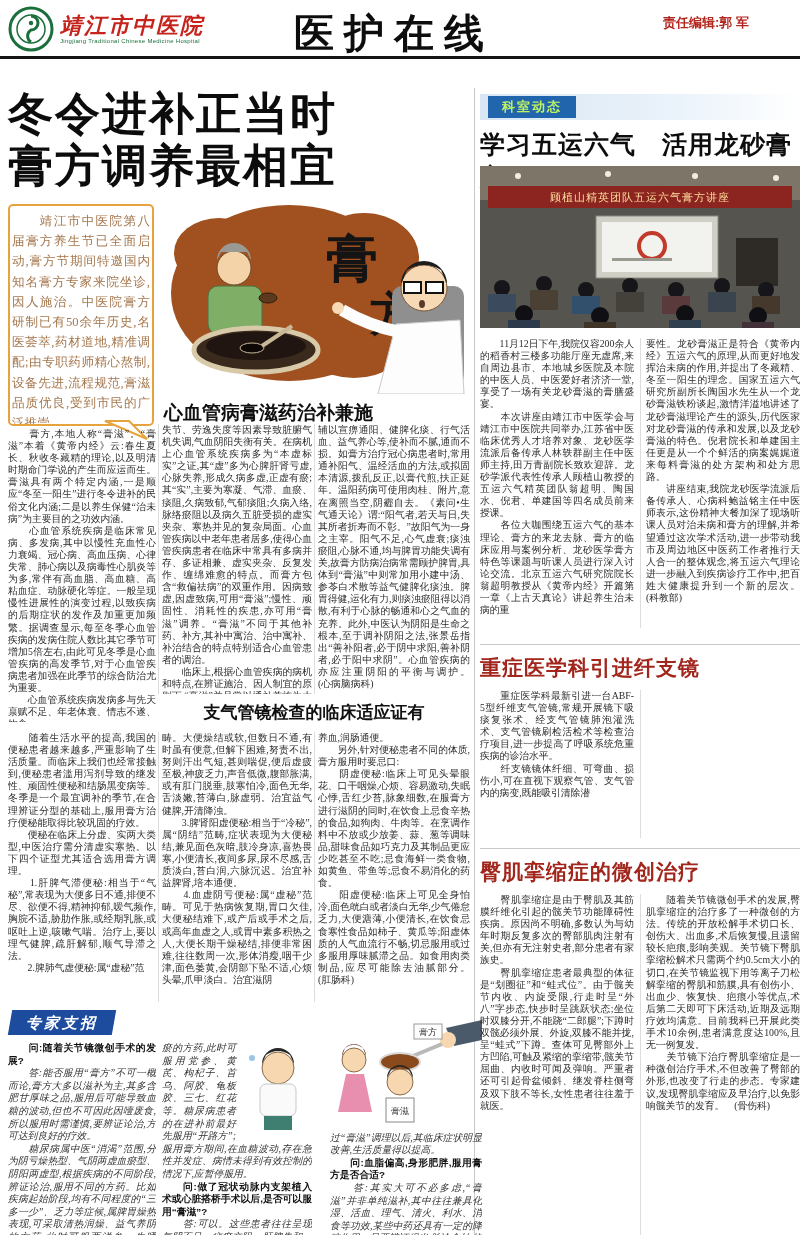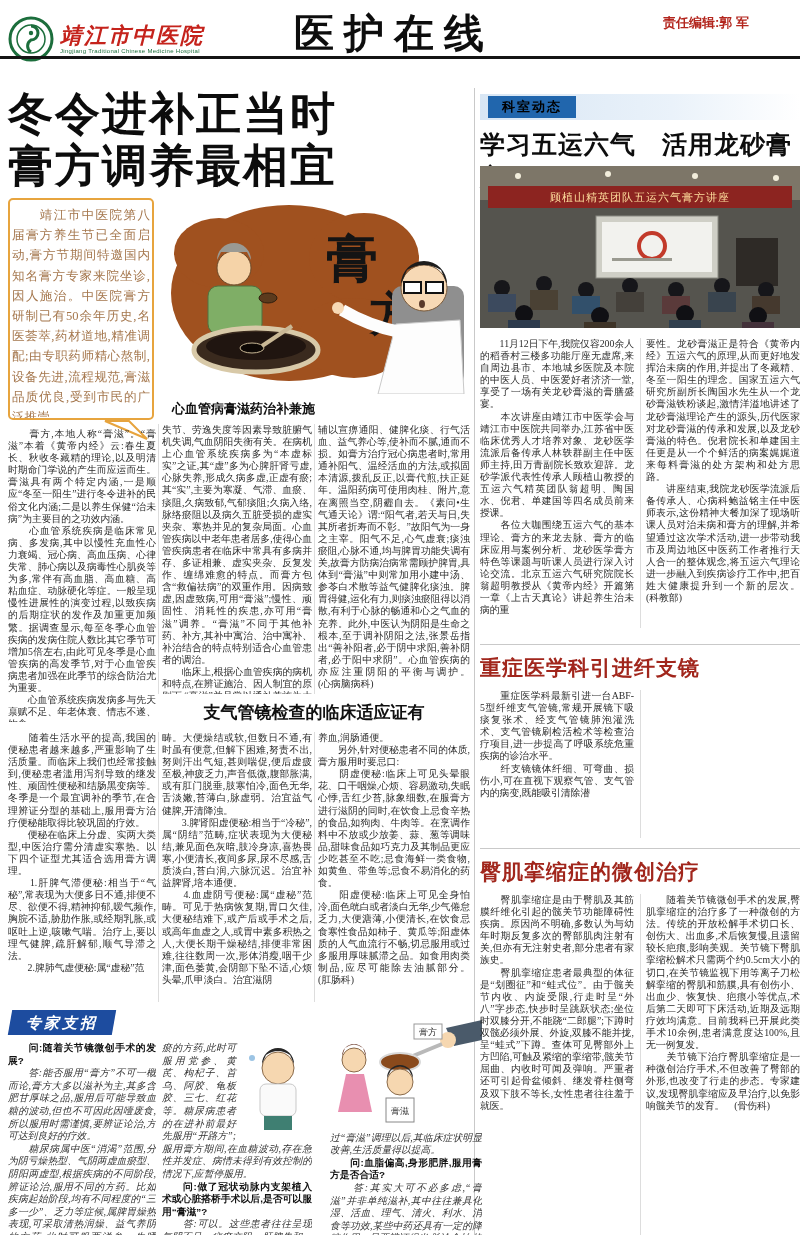"靖江市中医院" .logo-wrap { top: 16px -> 6px }
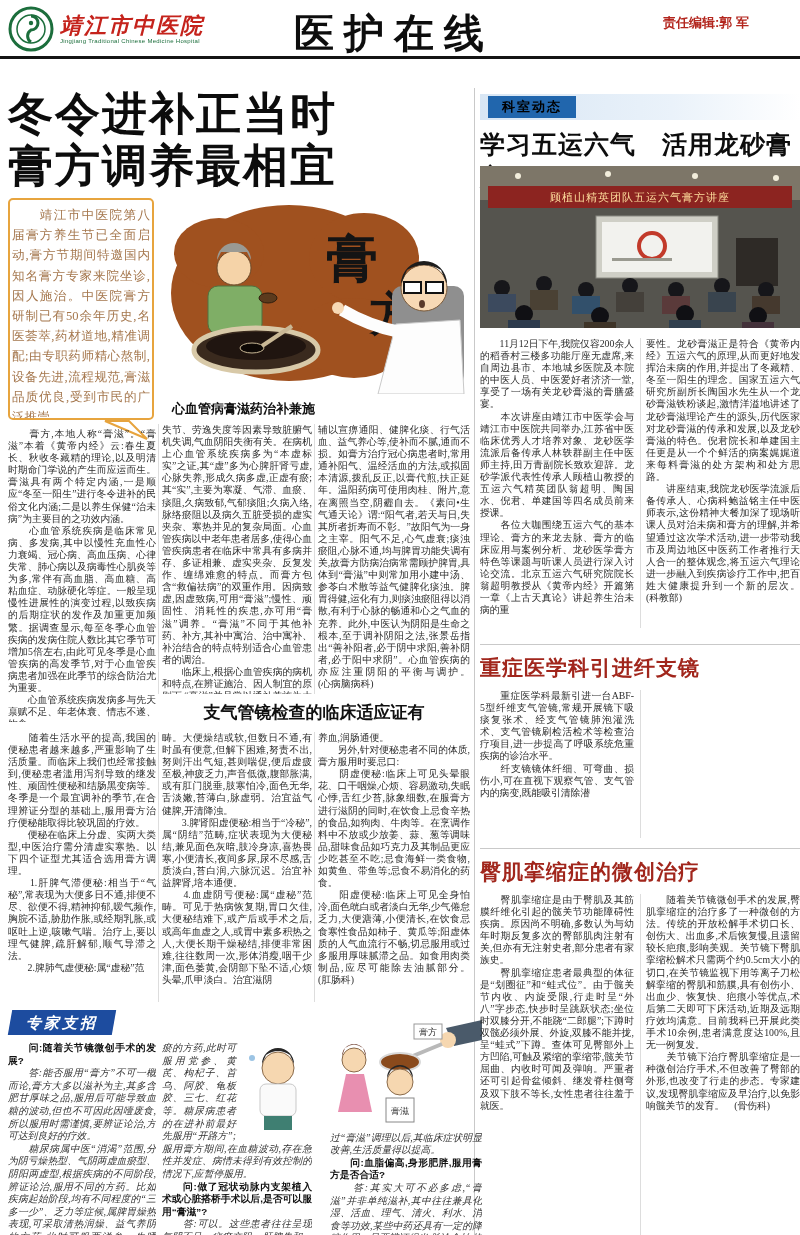"科室动态" .band-tag { color: #000000 -> #bef264 }
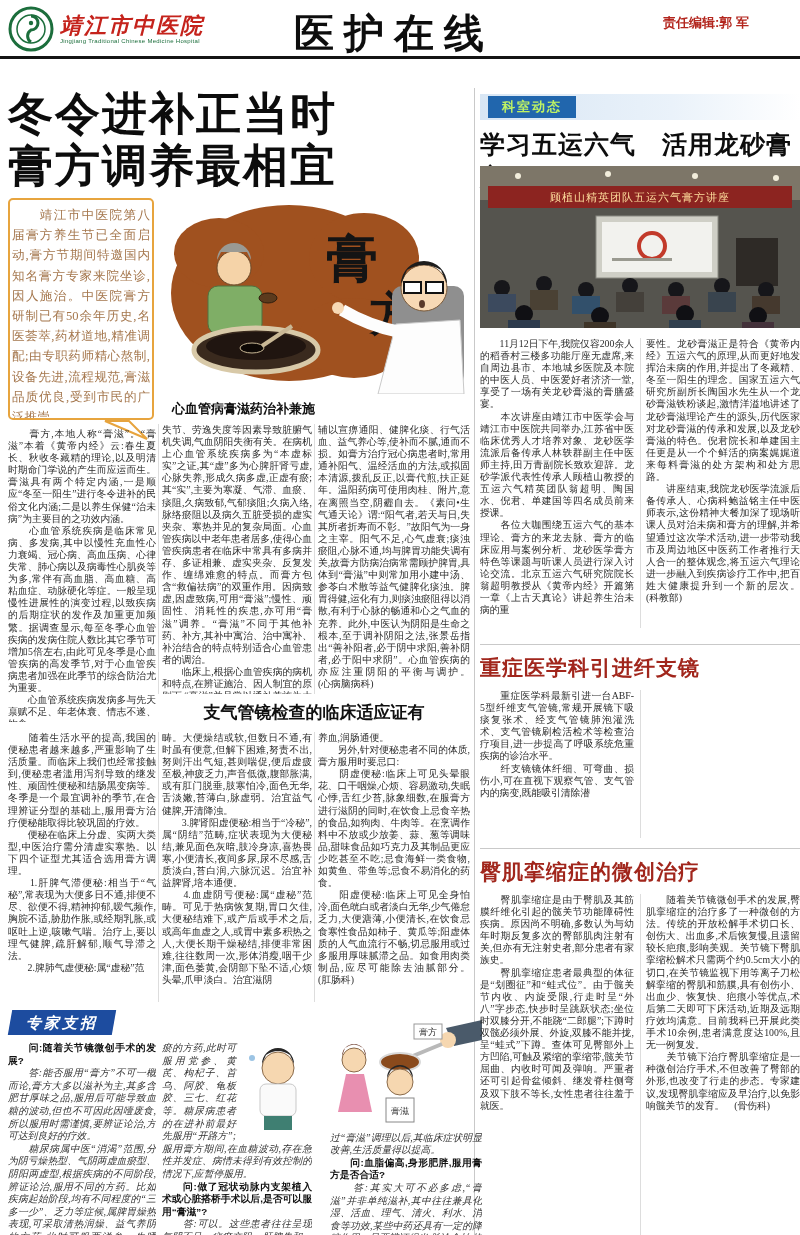"靖江市中医院第八届膏方养生节已全面启动,膏方节期间特邀国内知名膏方专家来院坐诊," .bubble { top: 110px -> 116px }
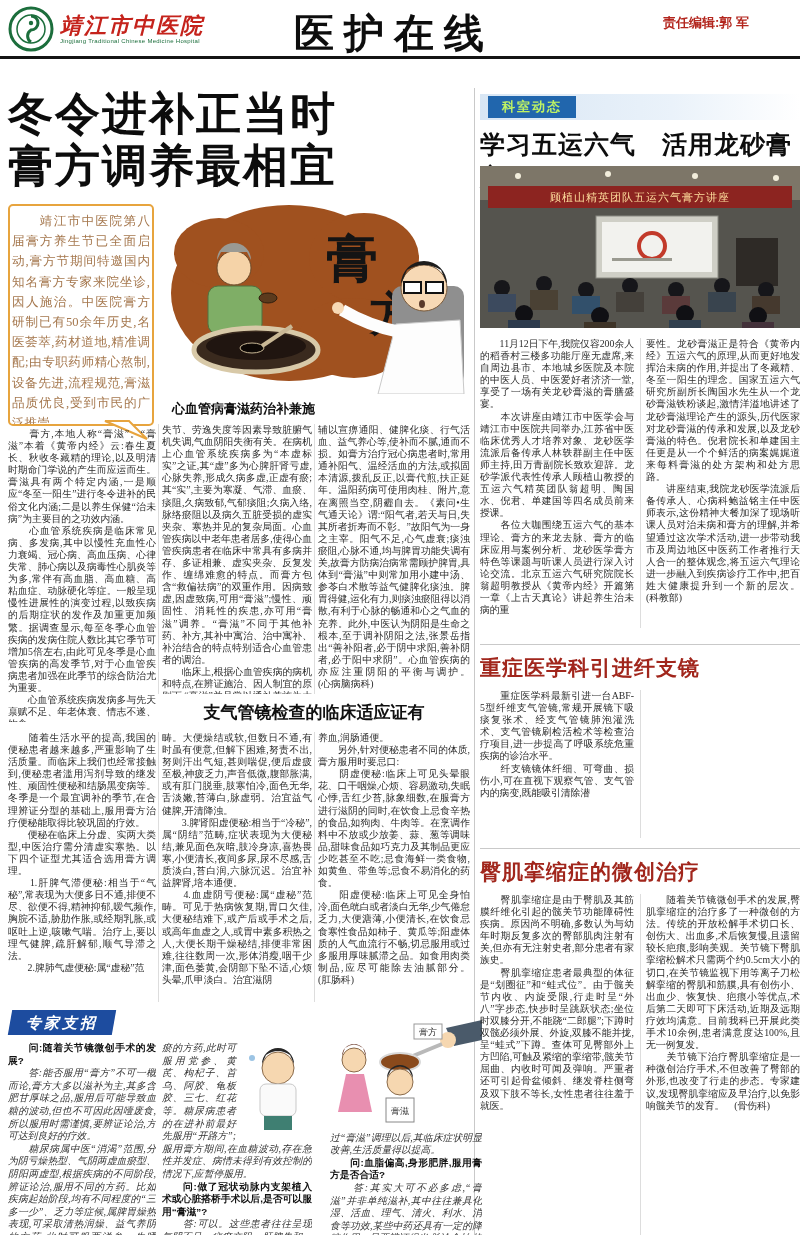"心血管病膏滋药治补兼施" .caption1 { font-size: 13px -> 19px; left: 164px -> 156px }
